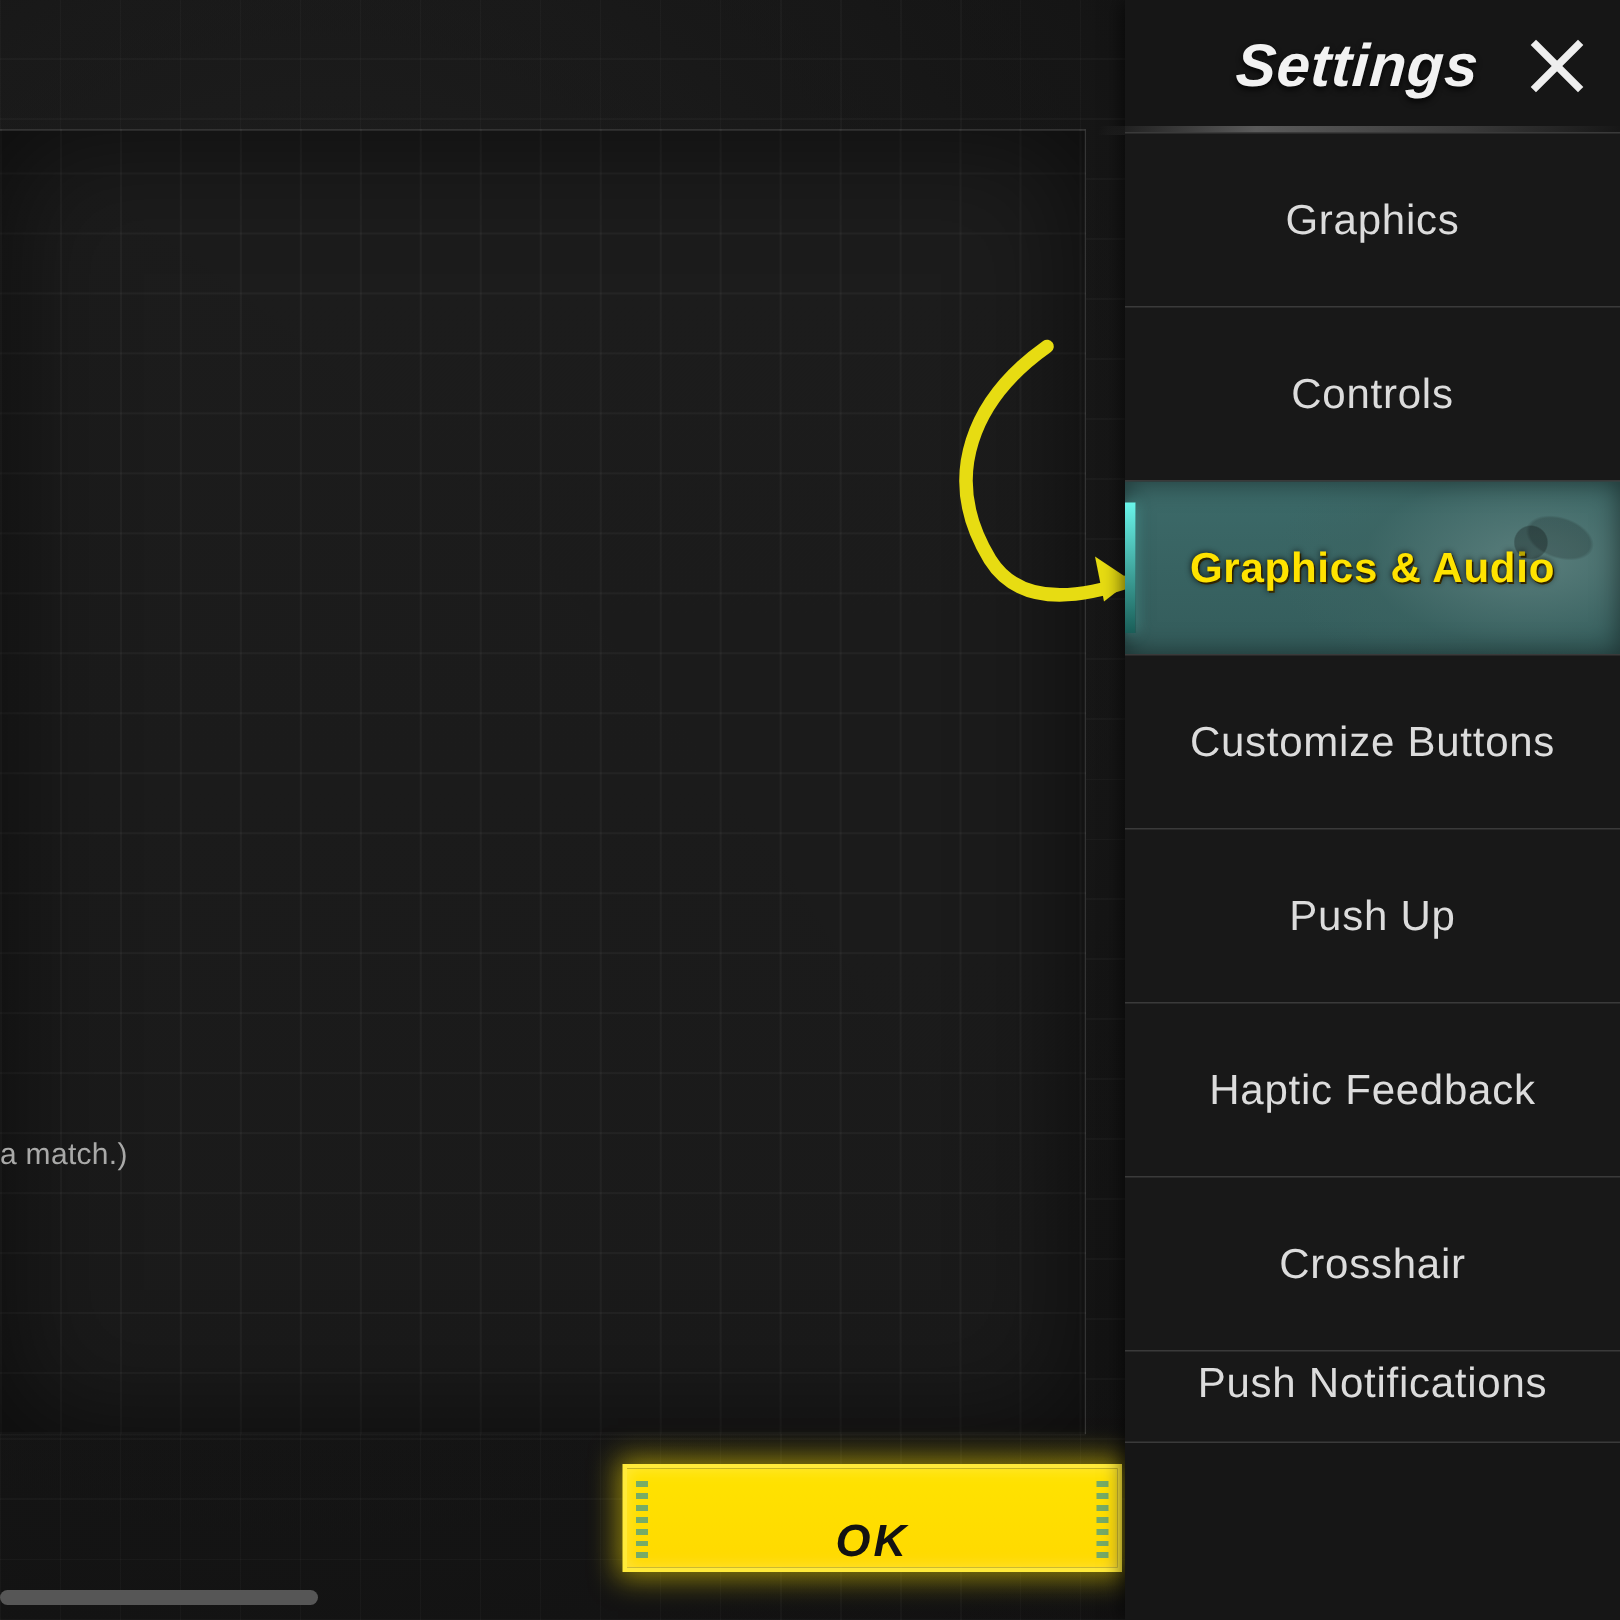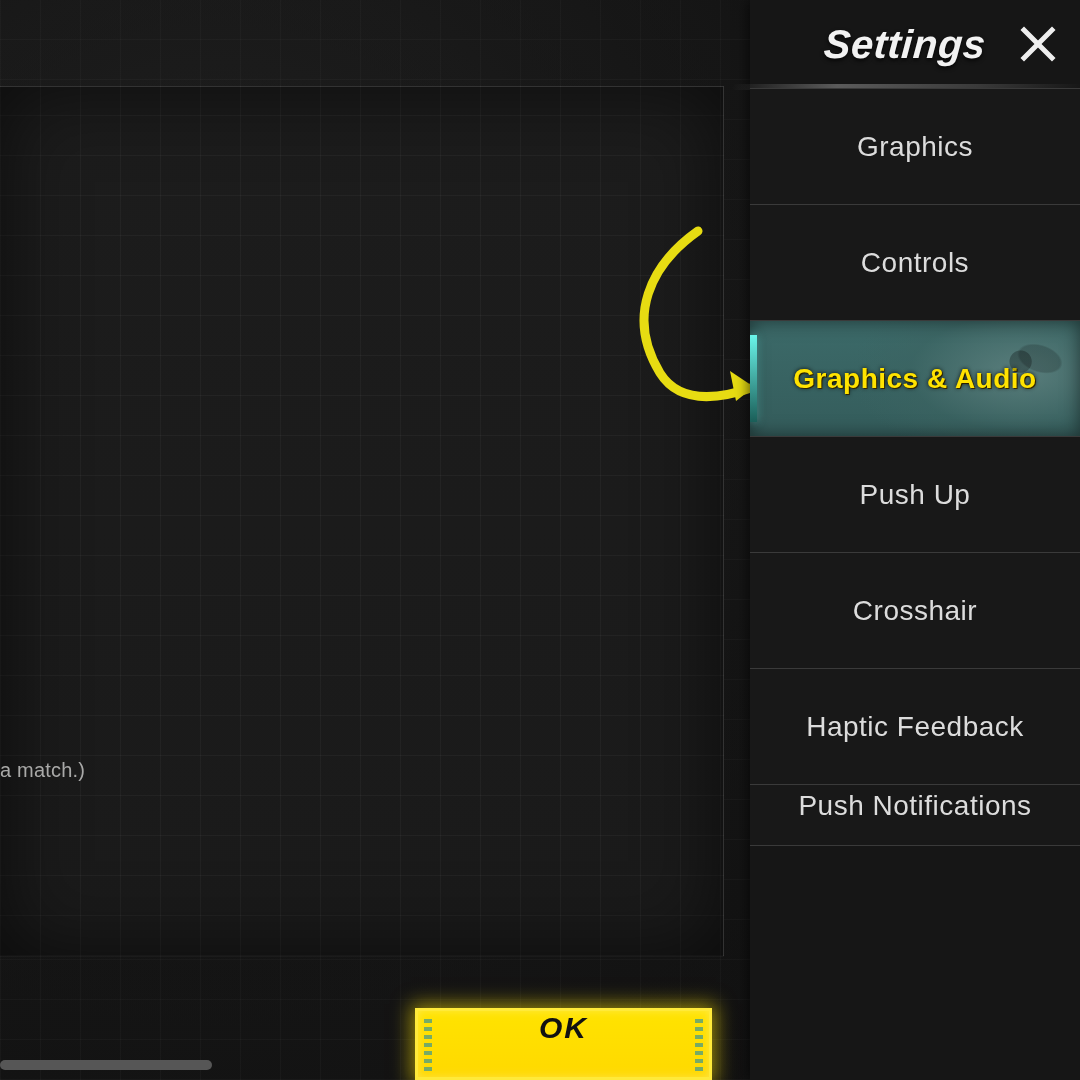"Customize Buttons" div.menu-item { html: none -> <div> <span>Customize Buttons</span> </div> }
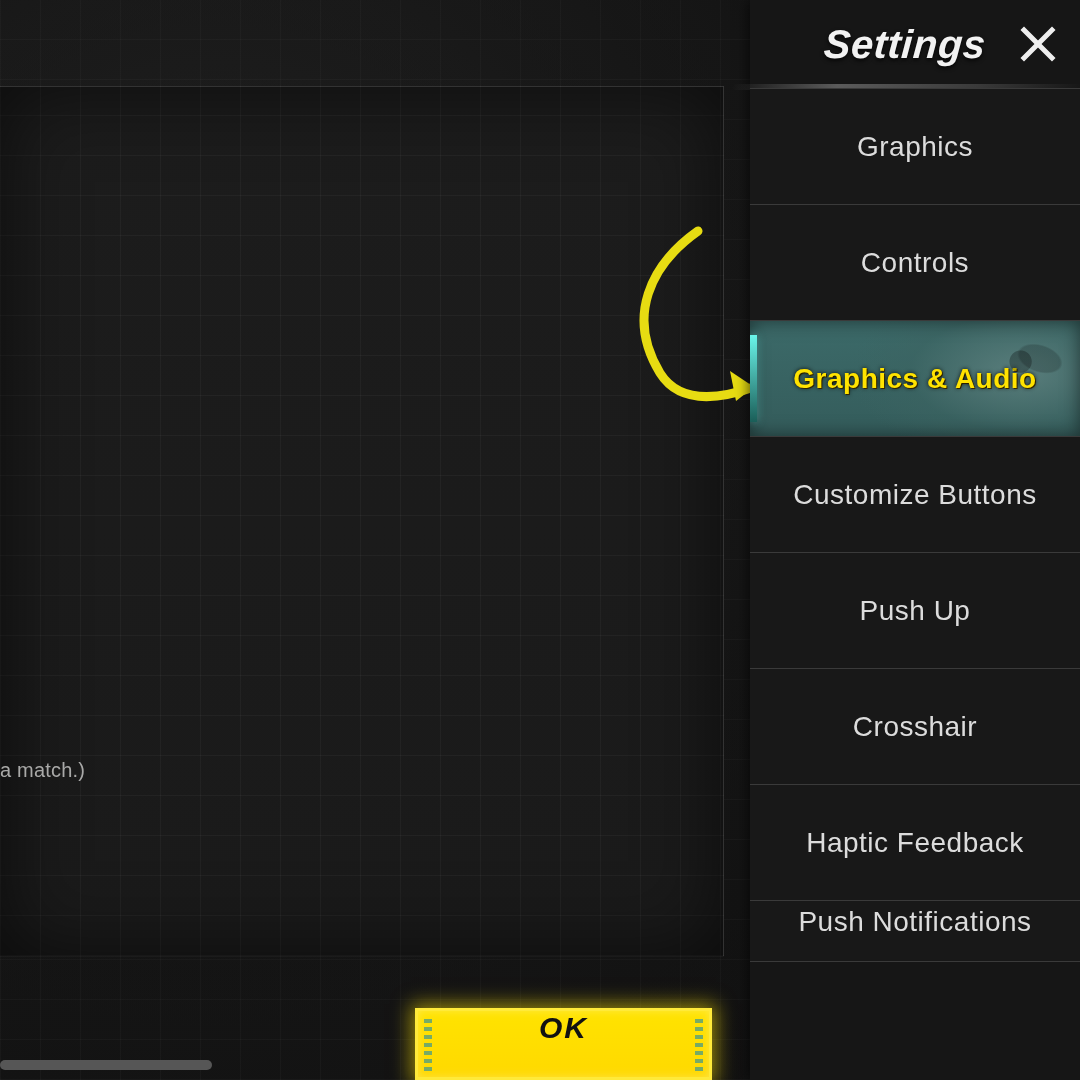"Crosshair" div.menu-item { order: before "Haptic Feedback" -> after "Haptic Feedback" }
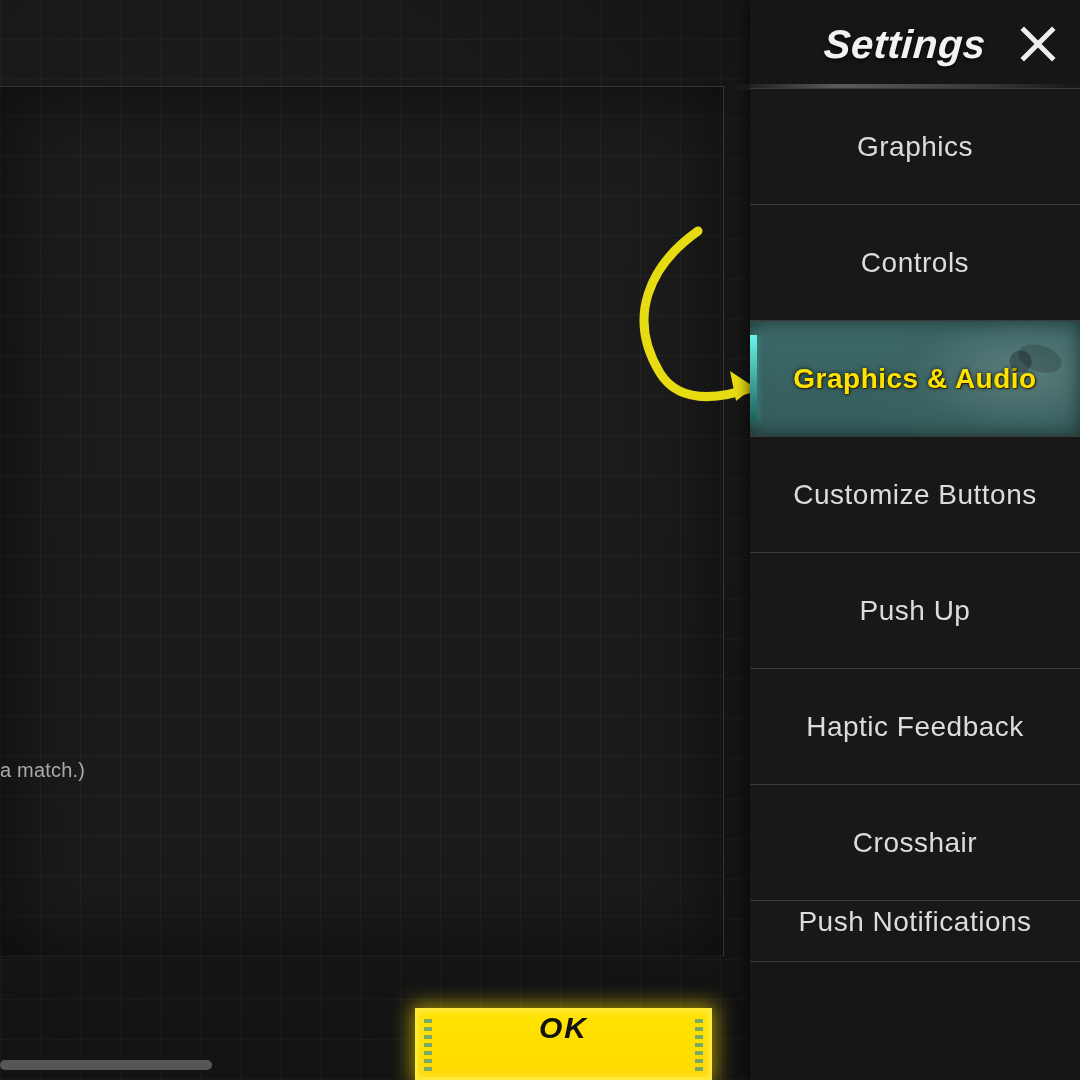"OK" .ok-btn { align-items: flex-start -> flex-end; margin-top: 32px -> none; width: 297px -> 333px }
